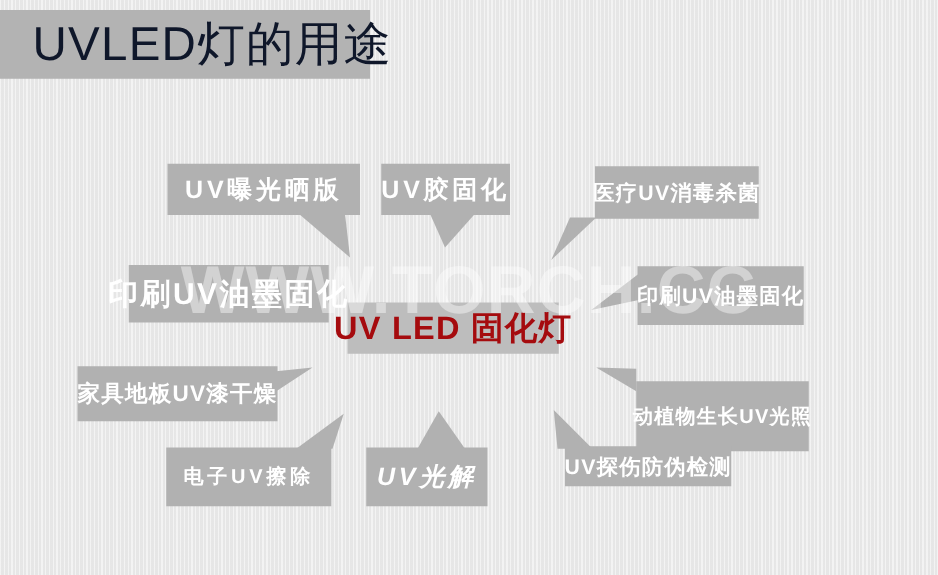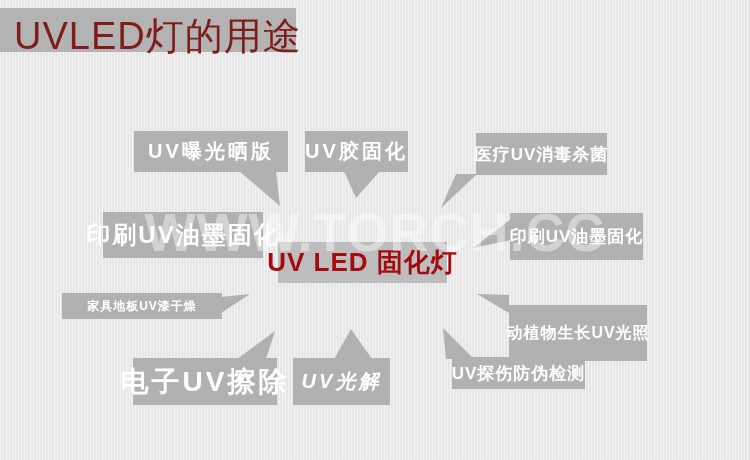"UVLED灯的用途" .banner { color: #7f1d1d -> #0f172a; height: 44px -> 55px; padding-left: 14px -> 26px }
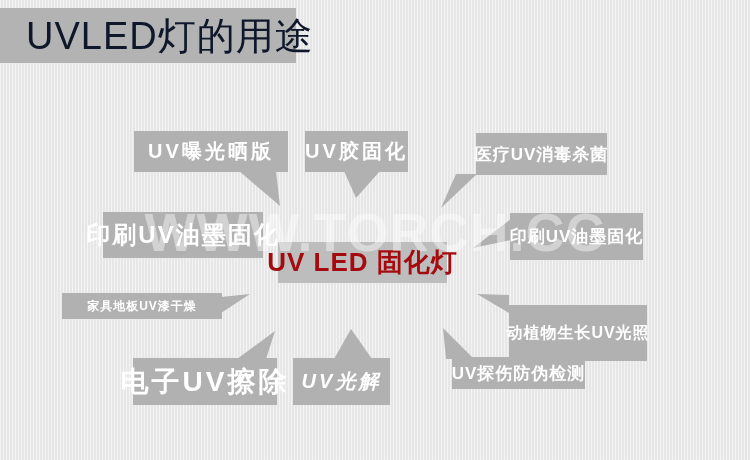"家具地板UV漆干燥" div.node { font-size: 12px -> 18px; height: 26px -> 44px }
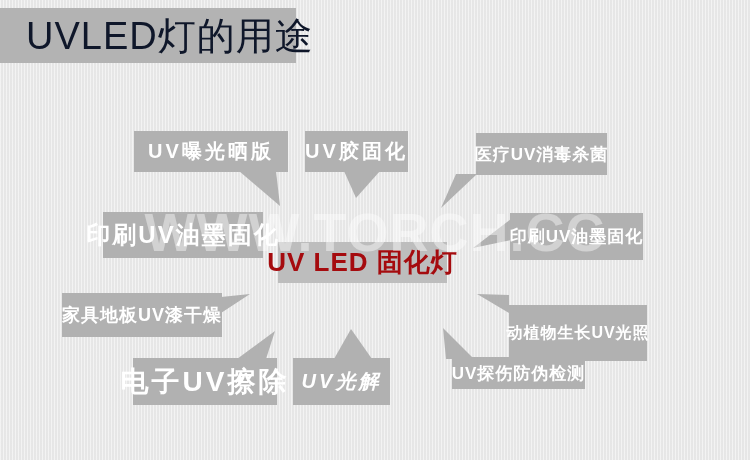"电子UV擦除" div.node { font-size: 28px -> 16px; width: 144px -> 132px }
